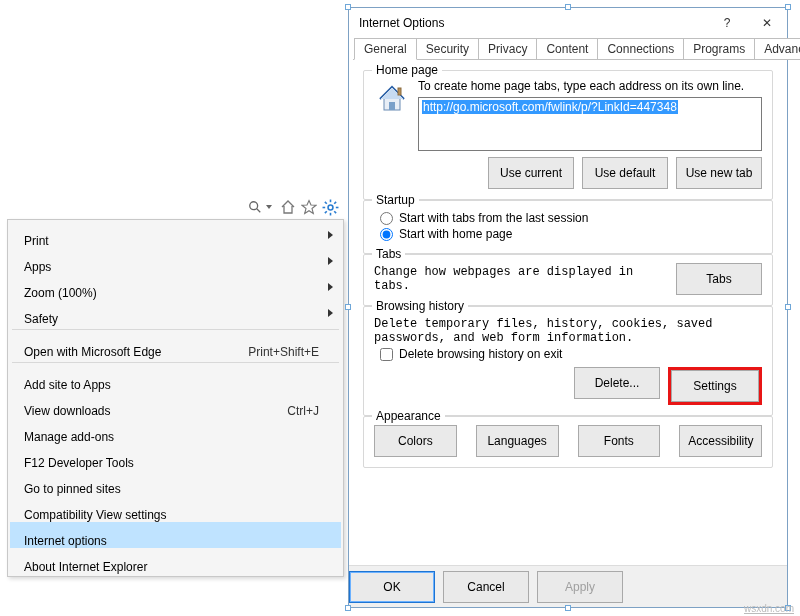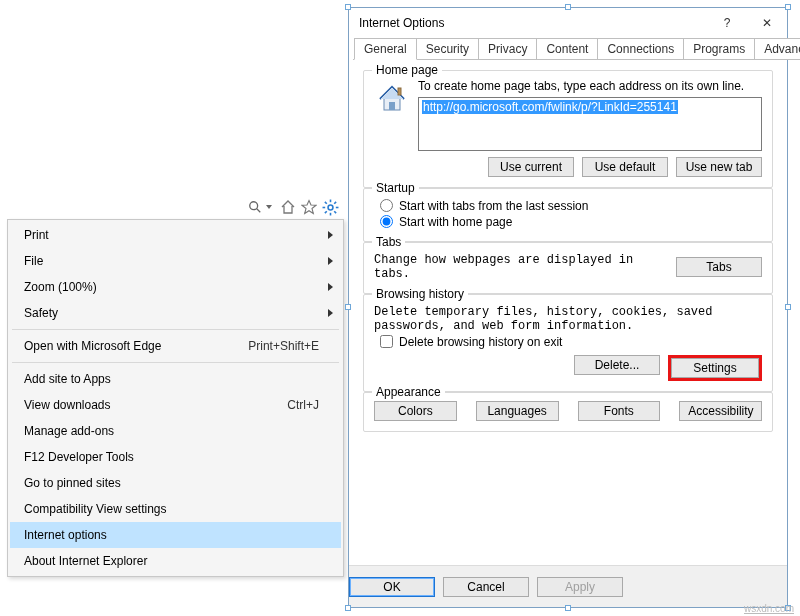"http://go.microsoft.com/fwlink/p/?LinkId" span.selected-url { text: 255141 -> 447348 }
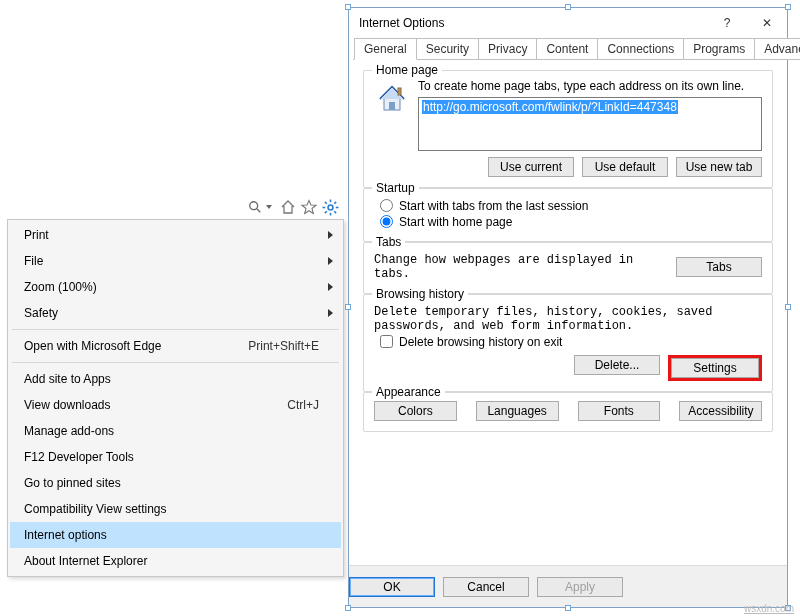"Use current" .btn { height: 20px -> 32px }
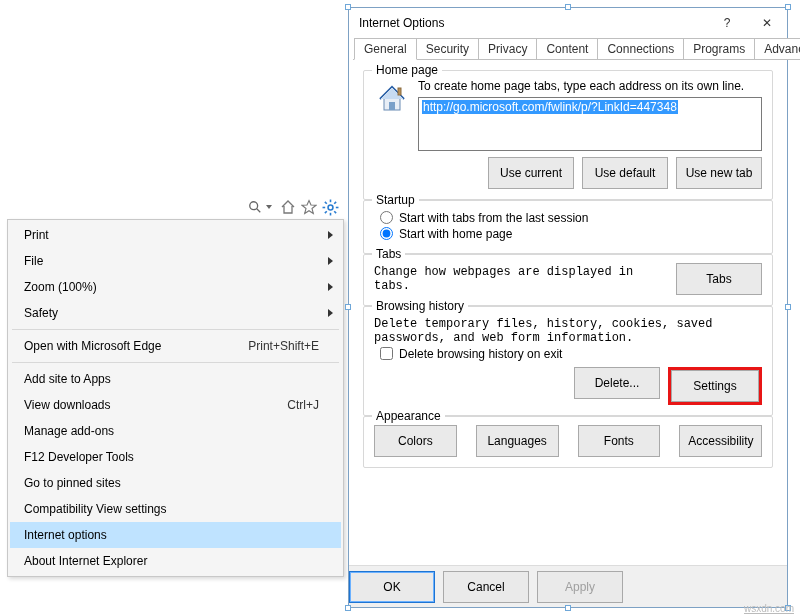"Start with tabs from the" .radio-row, .check-row { align-items: flex-start -> center }
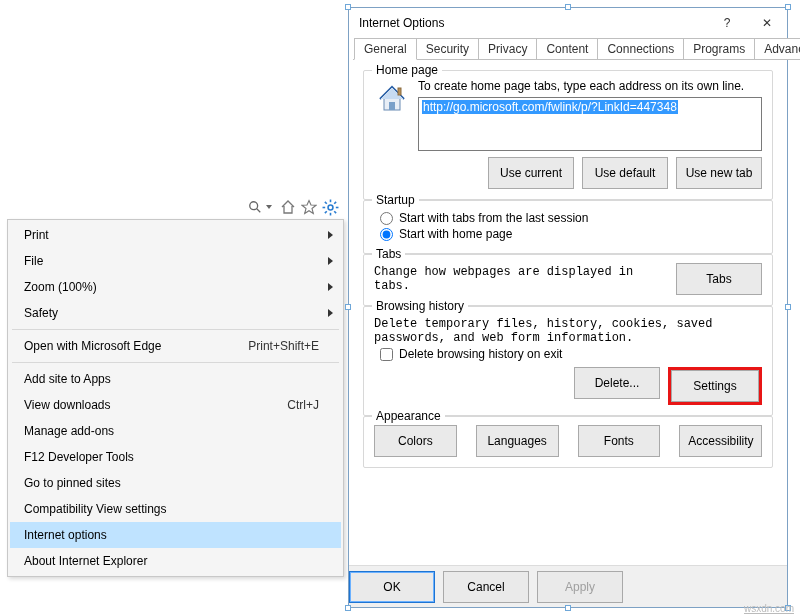"Print" .ctx-row { align-items: center -> flex-end }
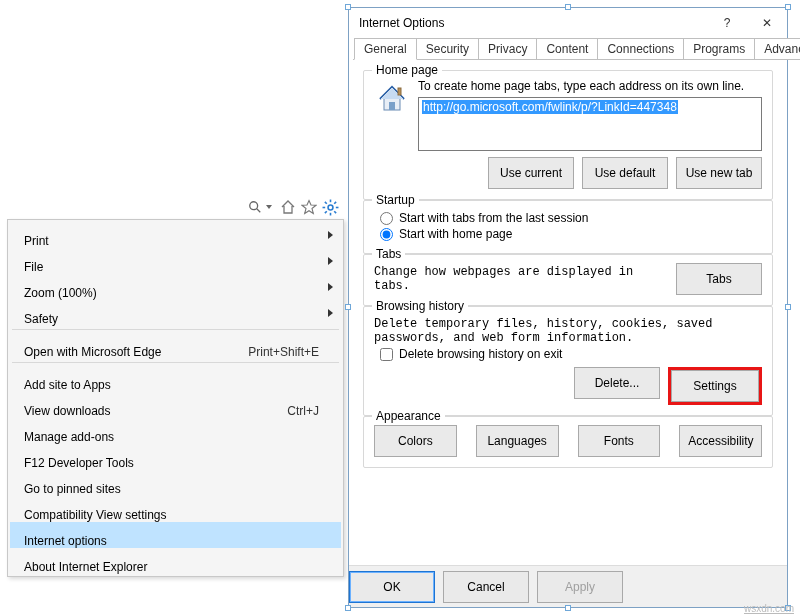"File" span.label { text: File -> Apps }
